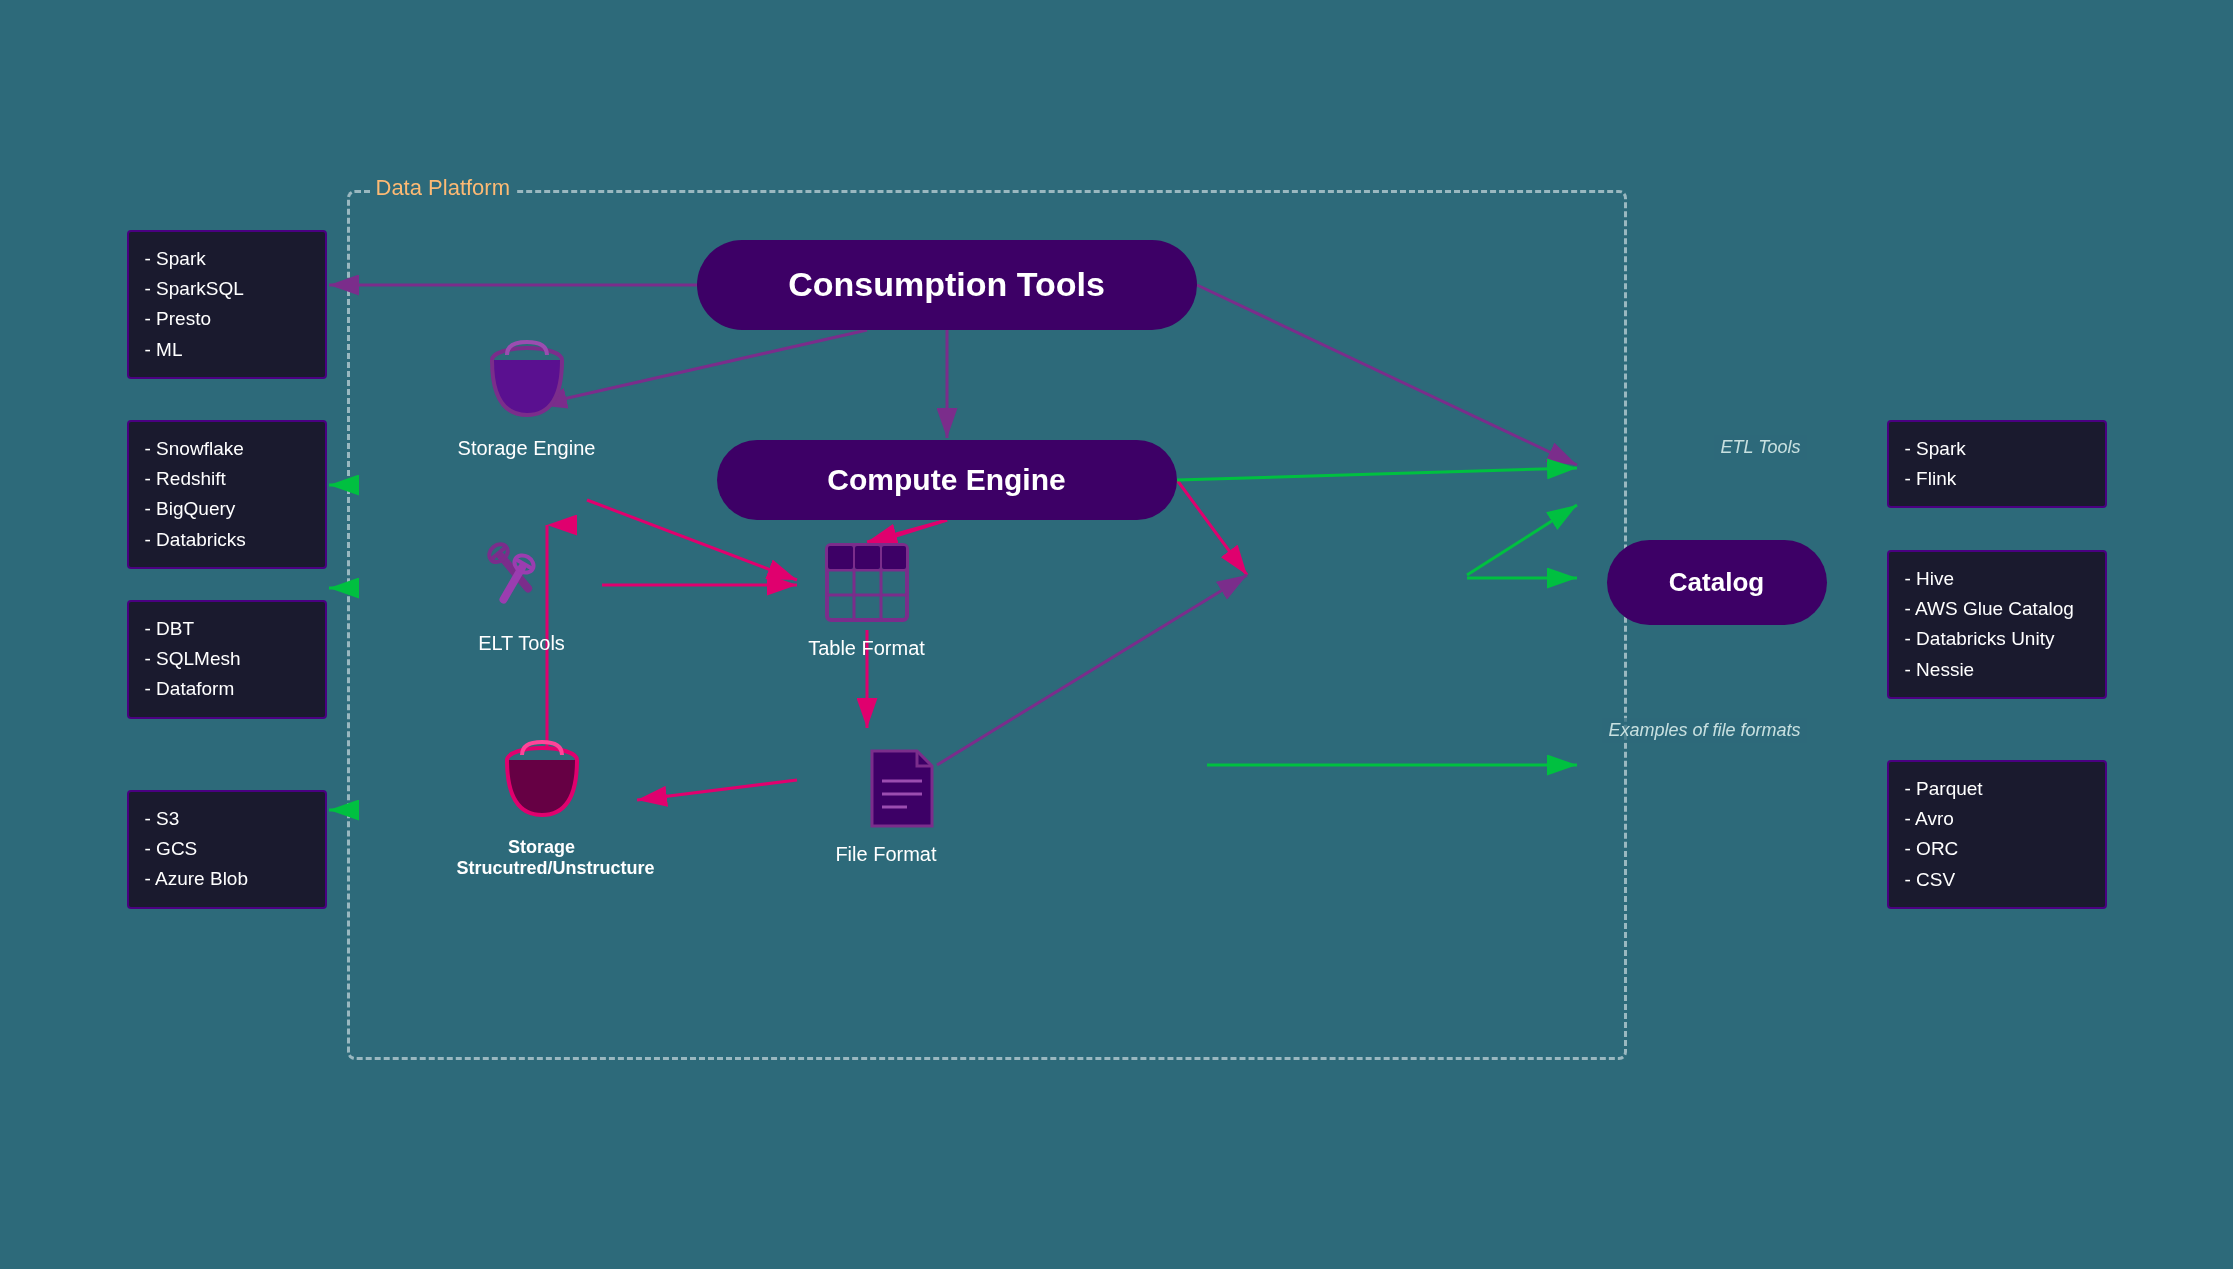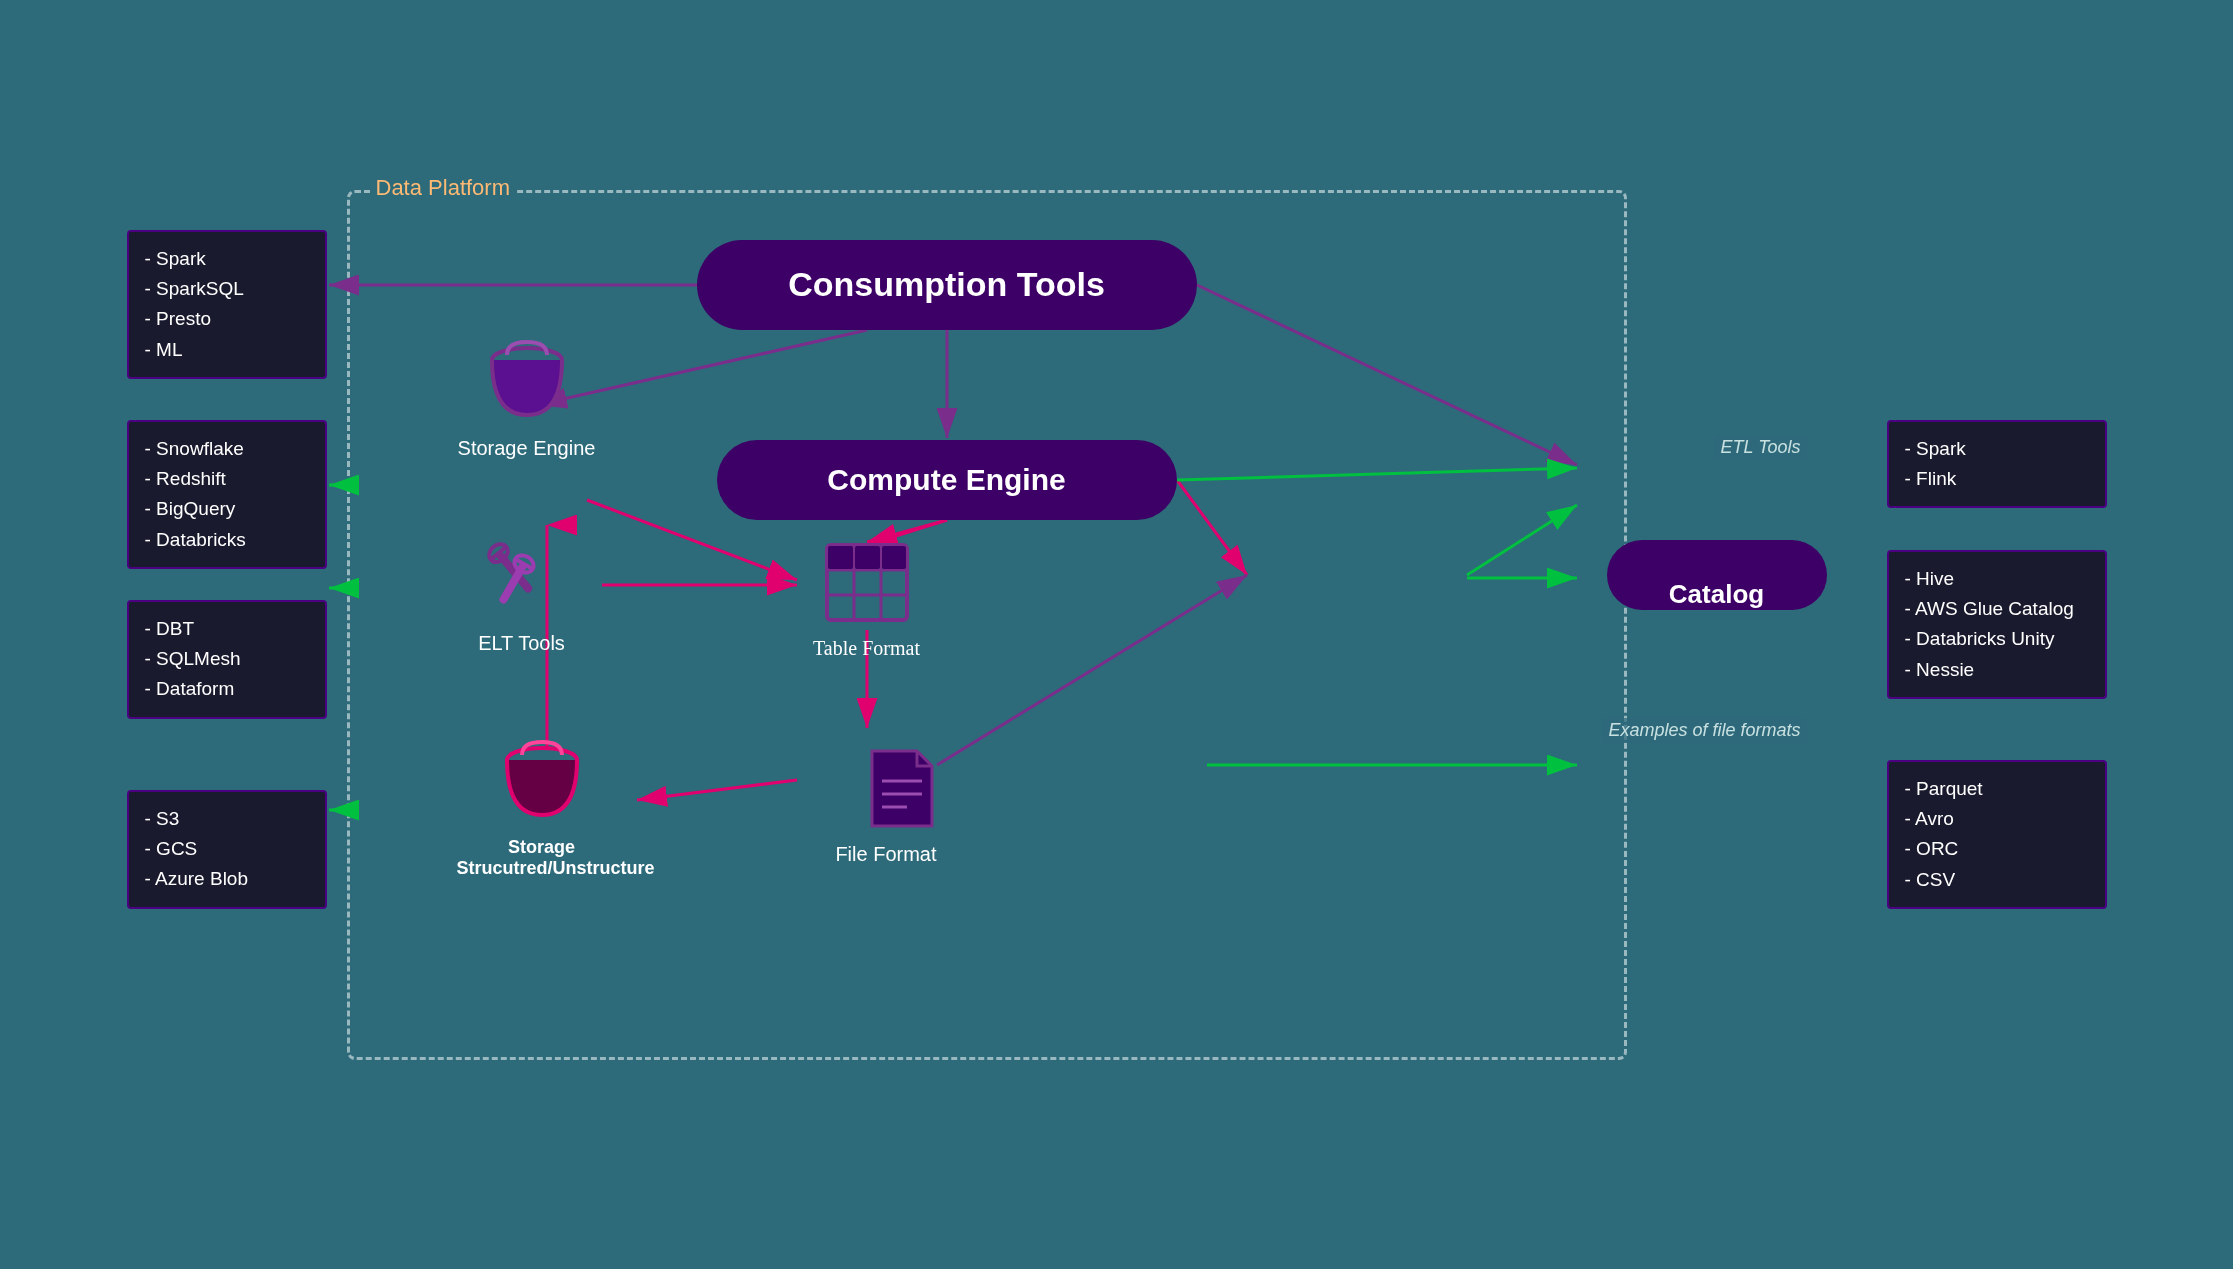"Catalog" .catalog-pill { align-items: flex-end -> center; height: 70px -> 85px }
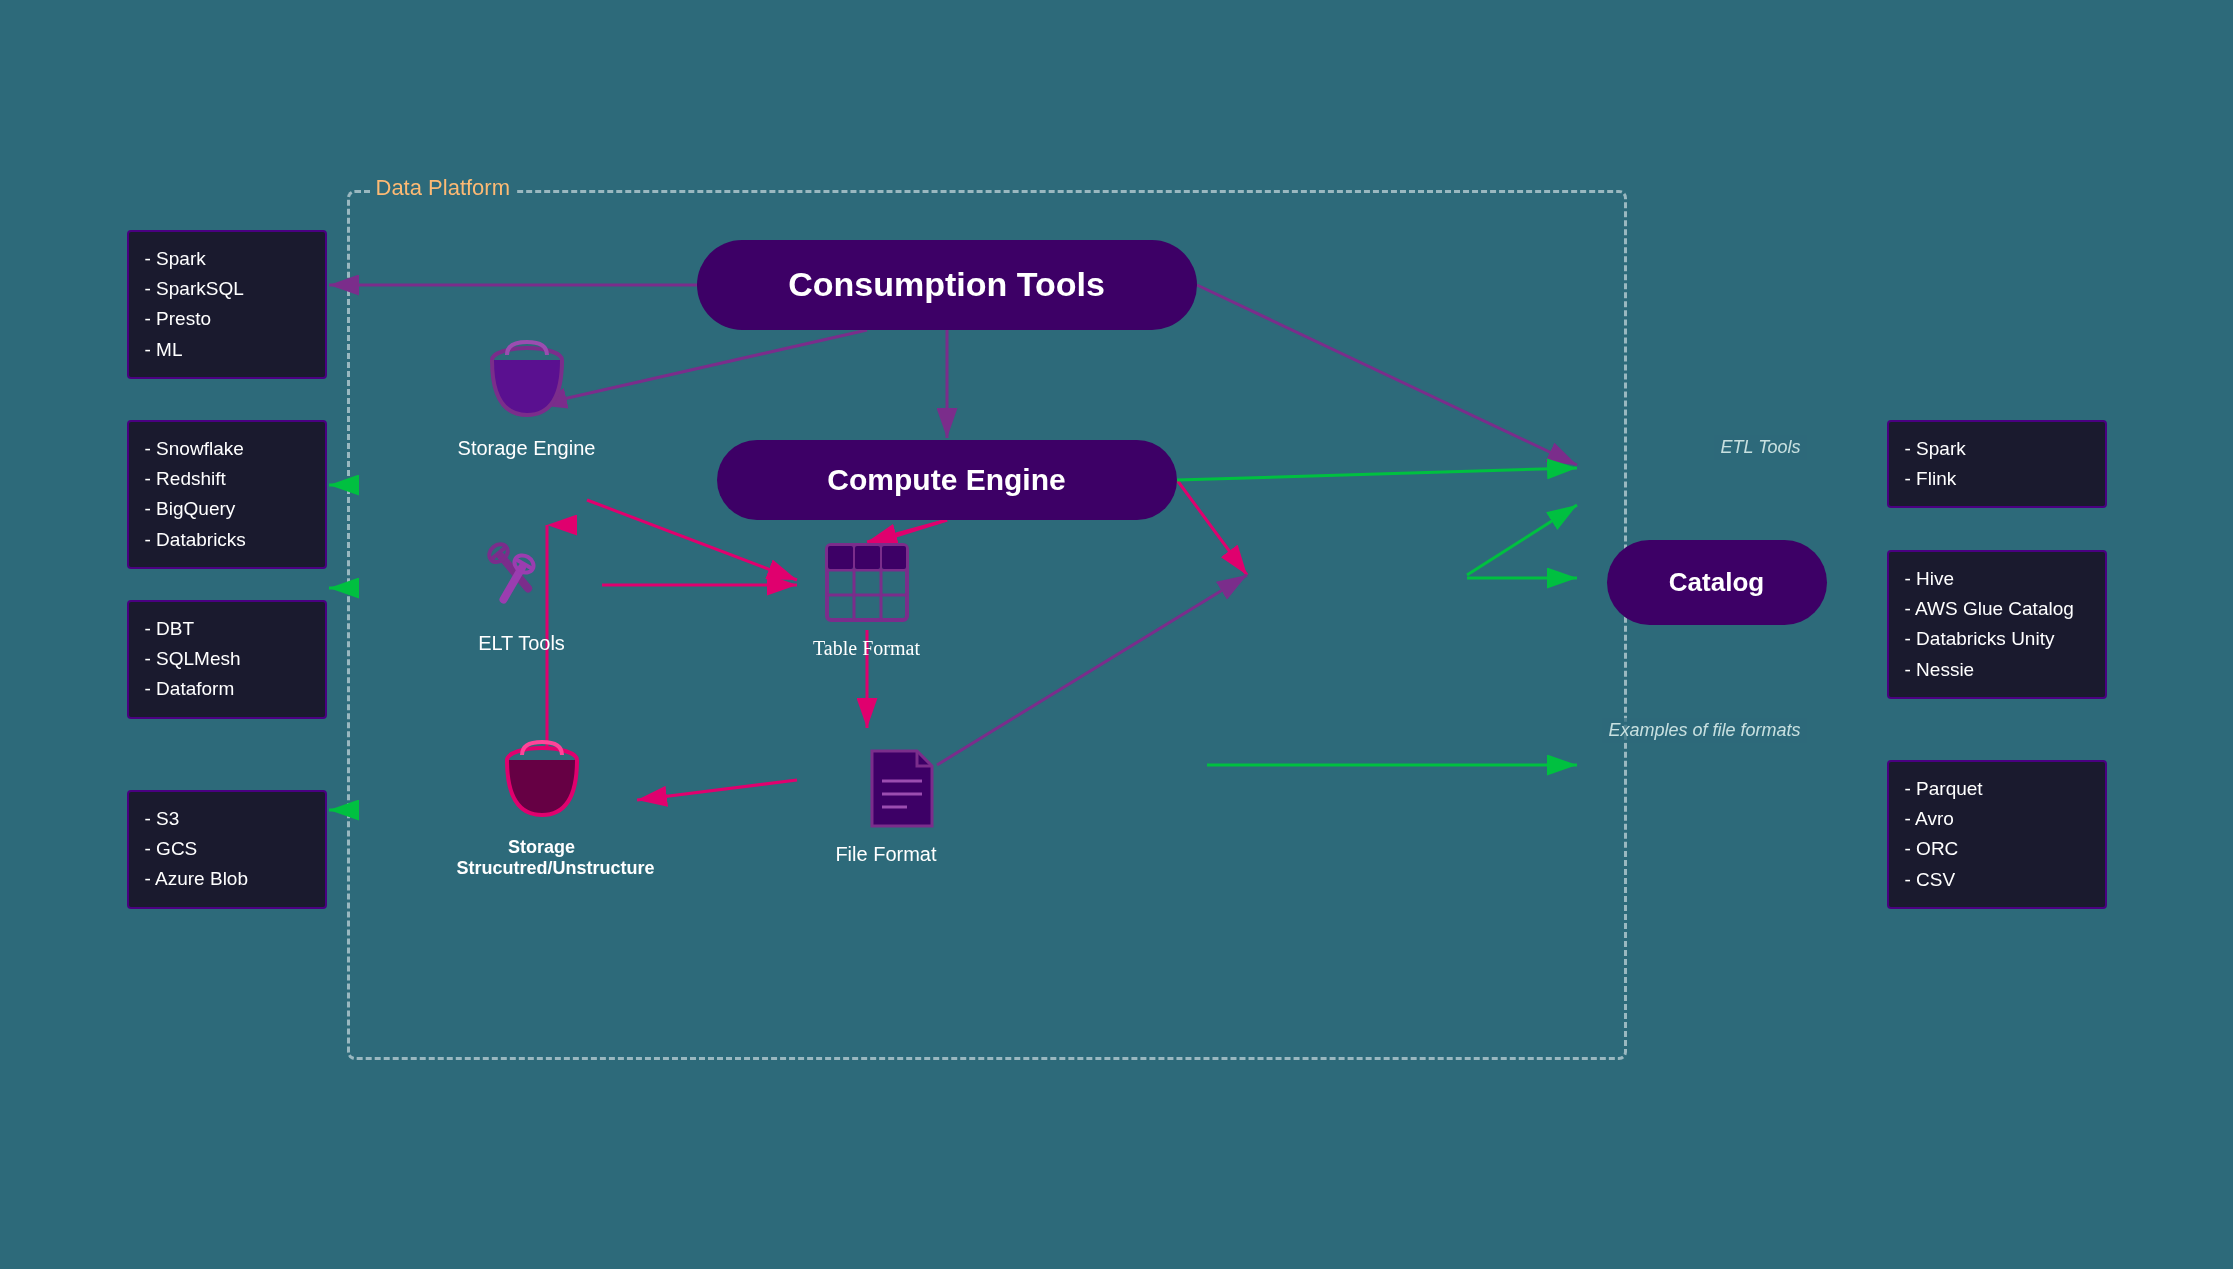"Table Format" .table-format-area .label { font-family: Liberation Serif, serif -> none }
